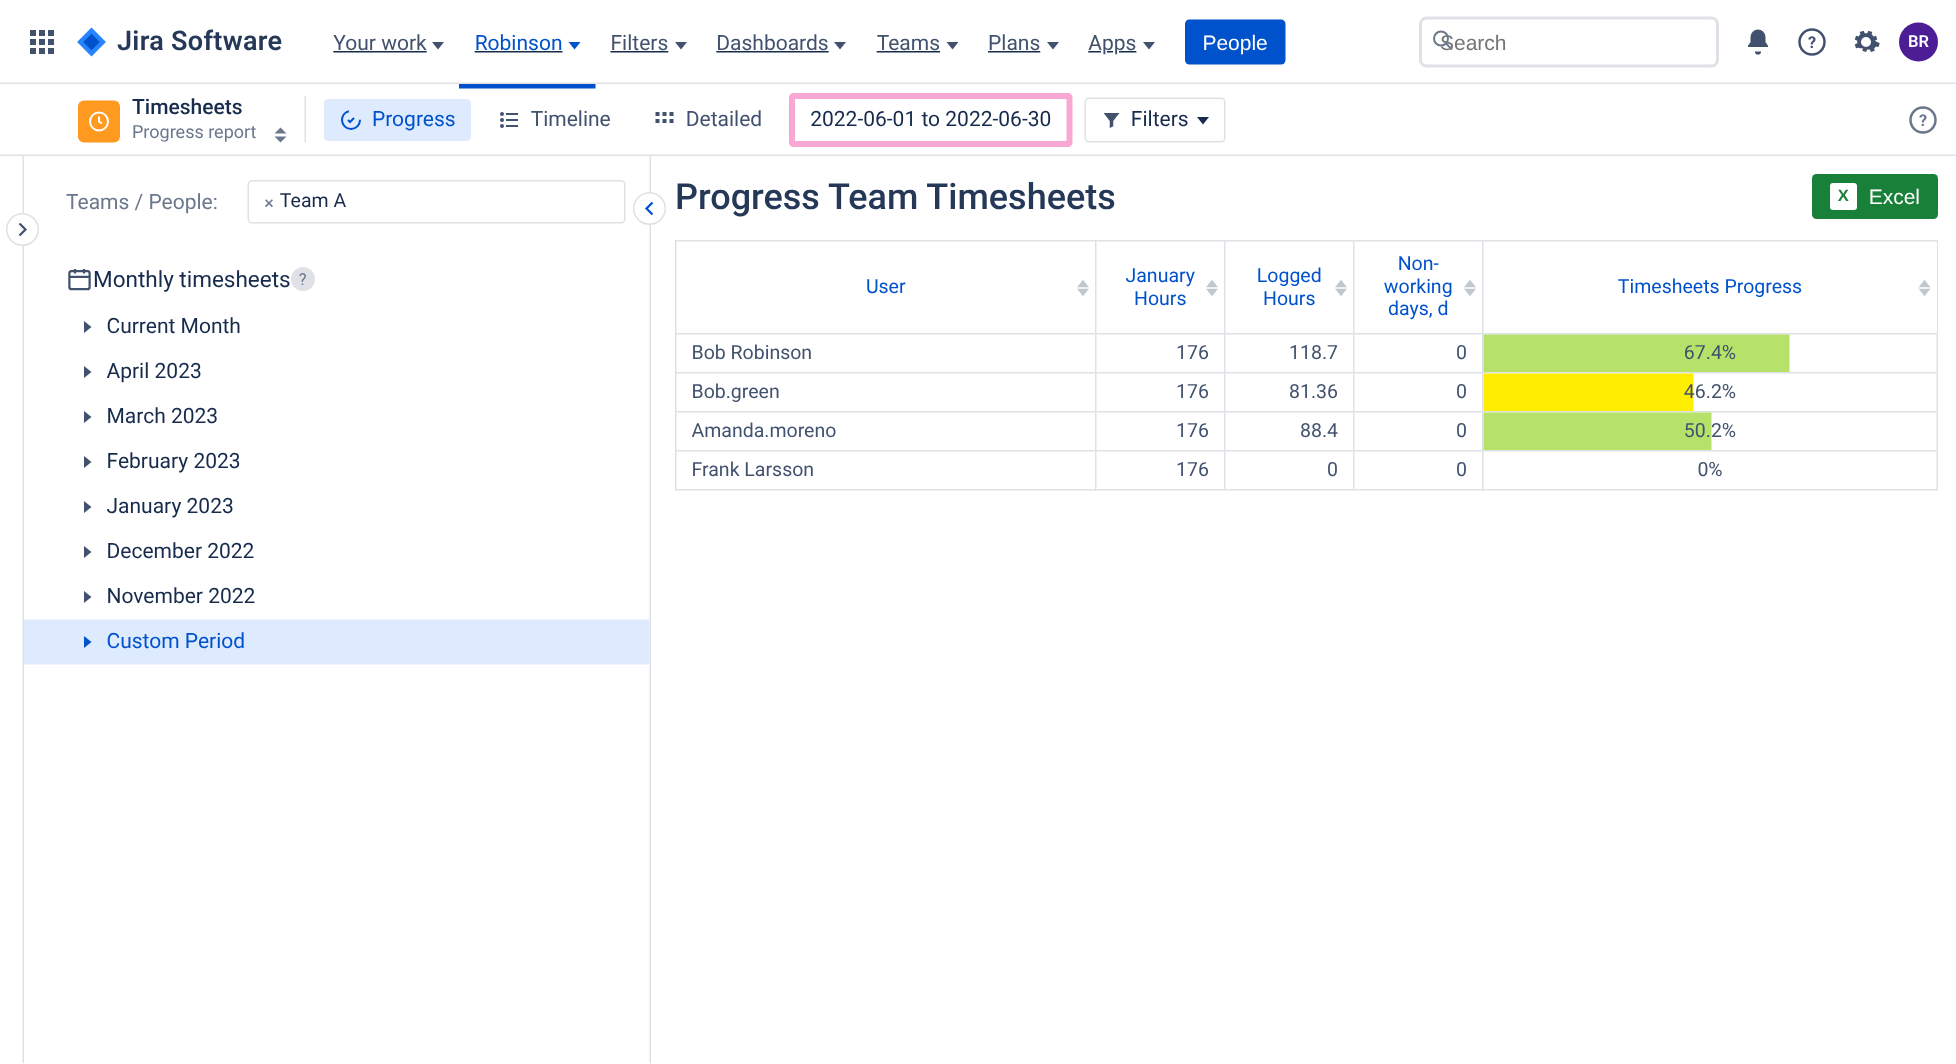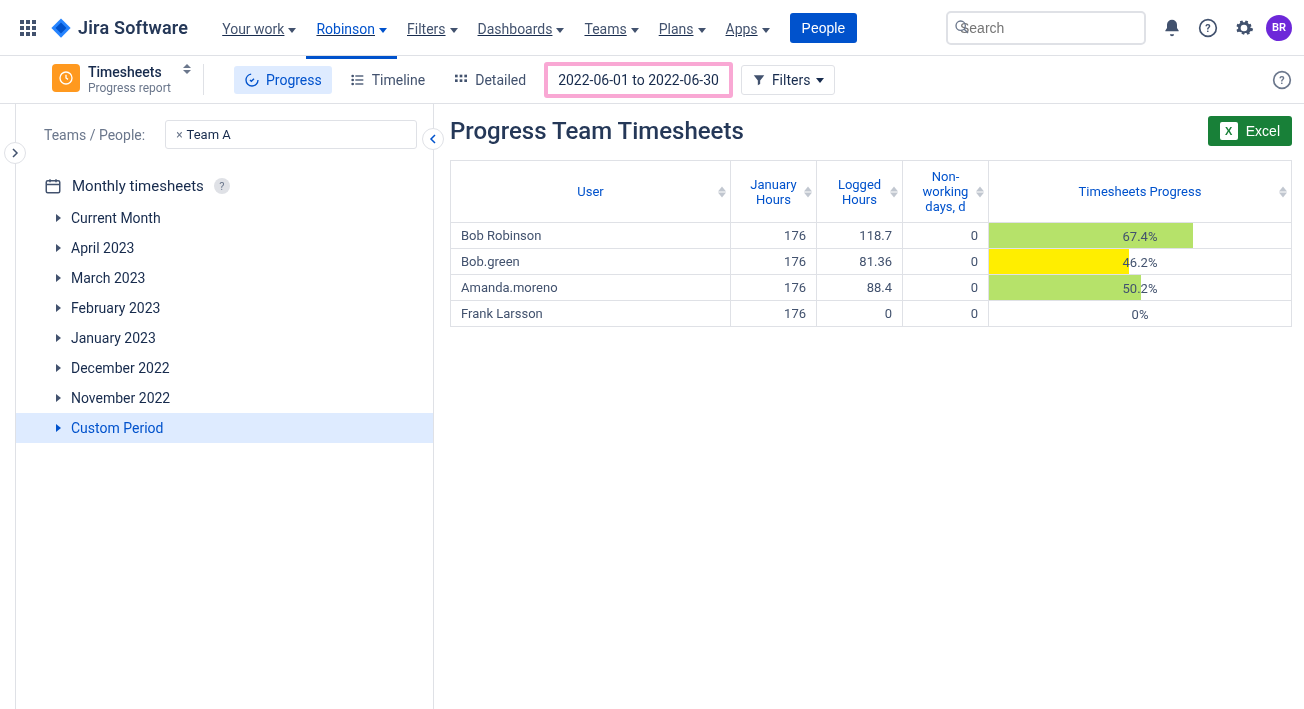"BR" .avatar { background: #6d28d9 -> #4c1d95 }
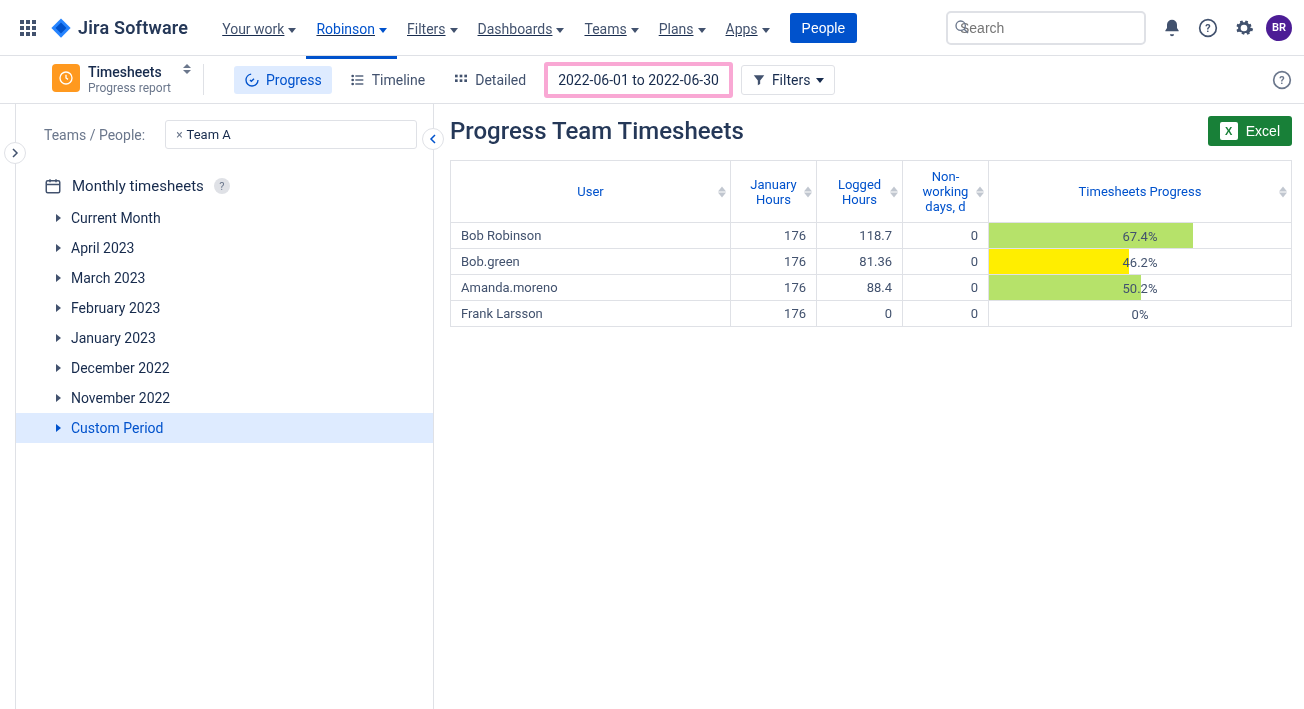"Timesheets" .proj-block { align-items: flex-start -> flex-end; margin-right: 22px -> 4px }
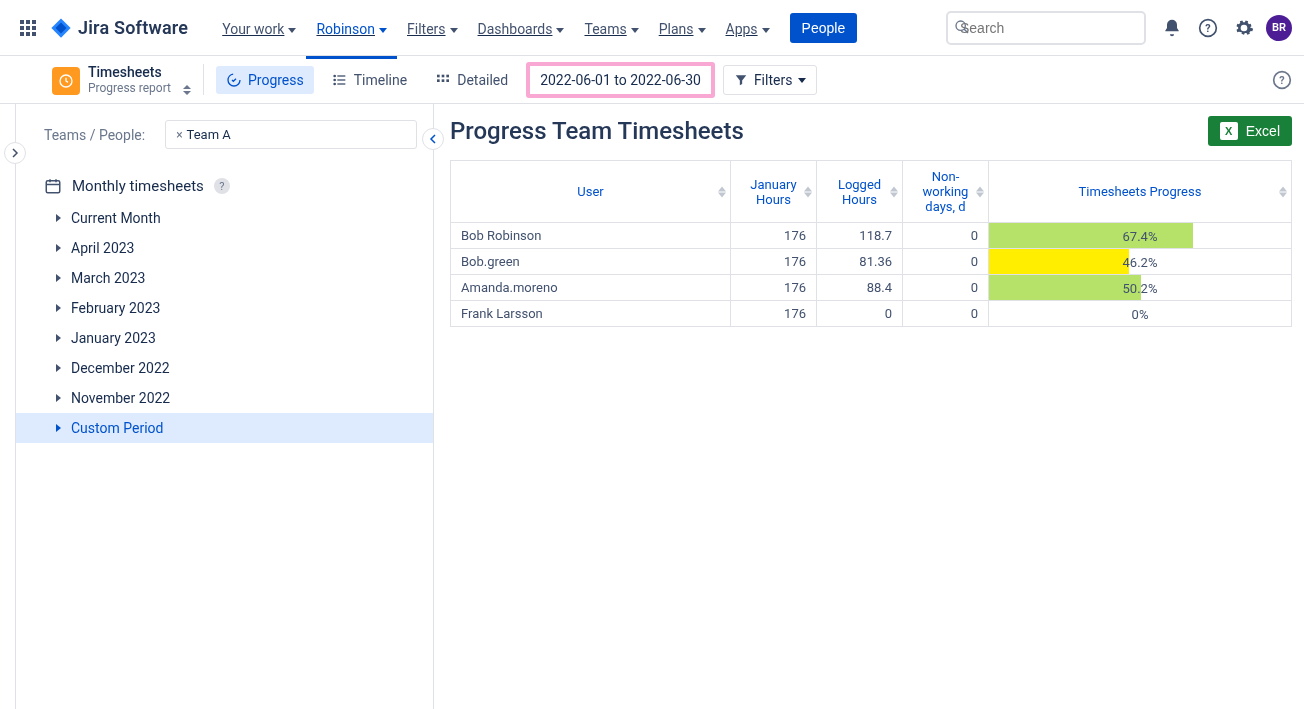"Monthly timesheets" .monthly-header { gap: 10px -> none }
